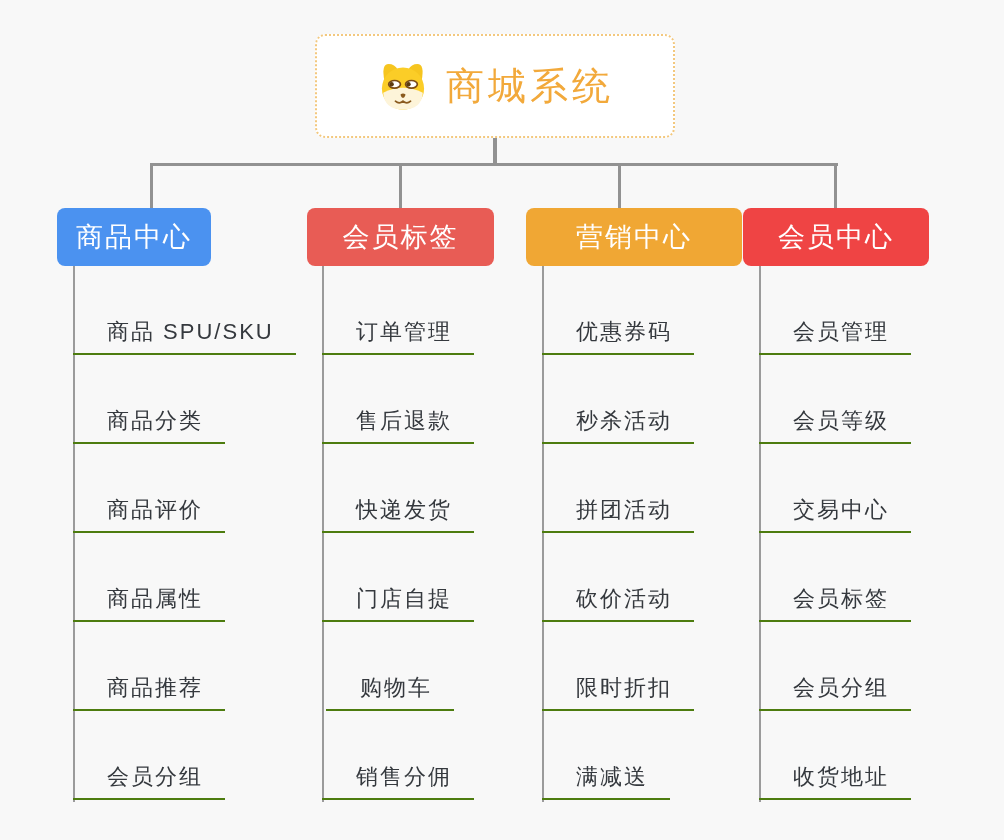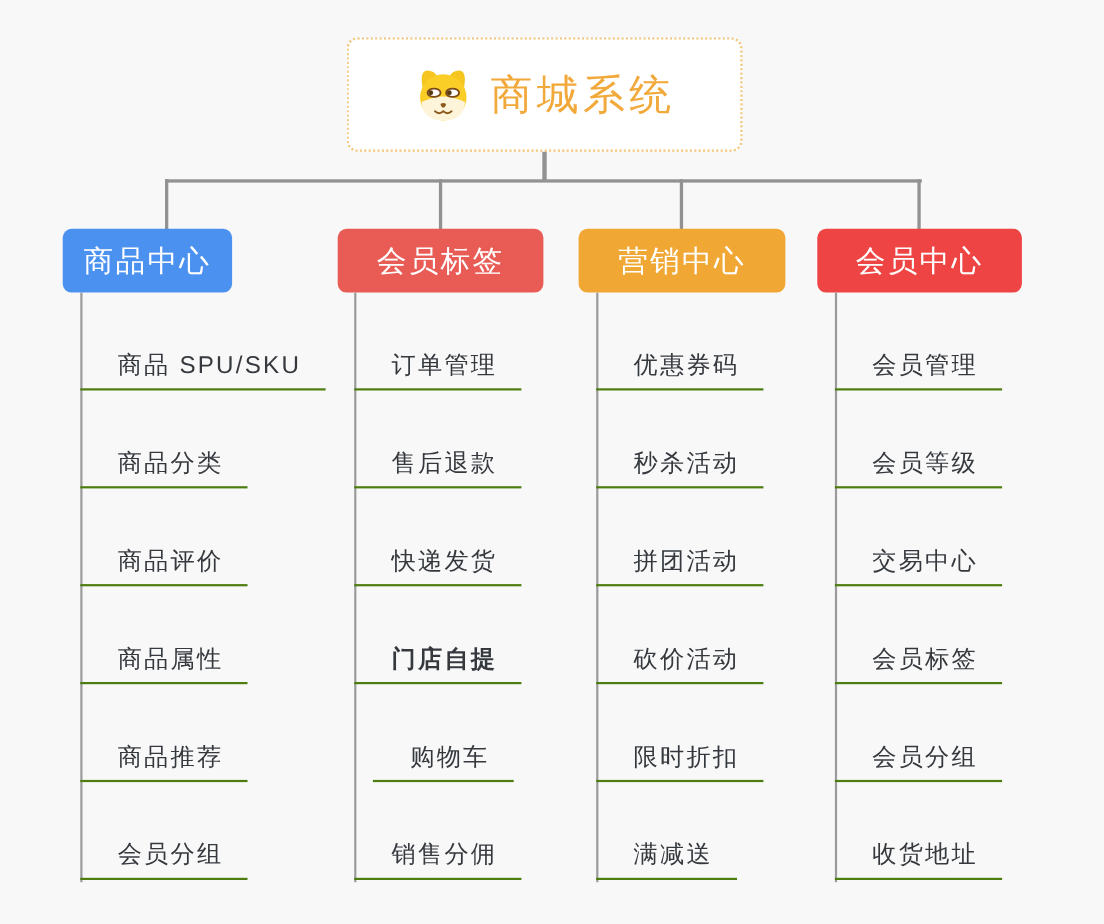"营销中心" div.abs { width: 188px -> 216px }
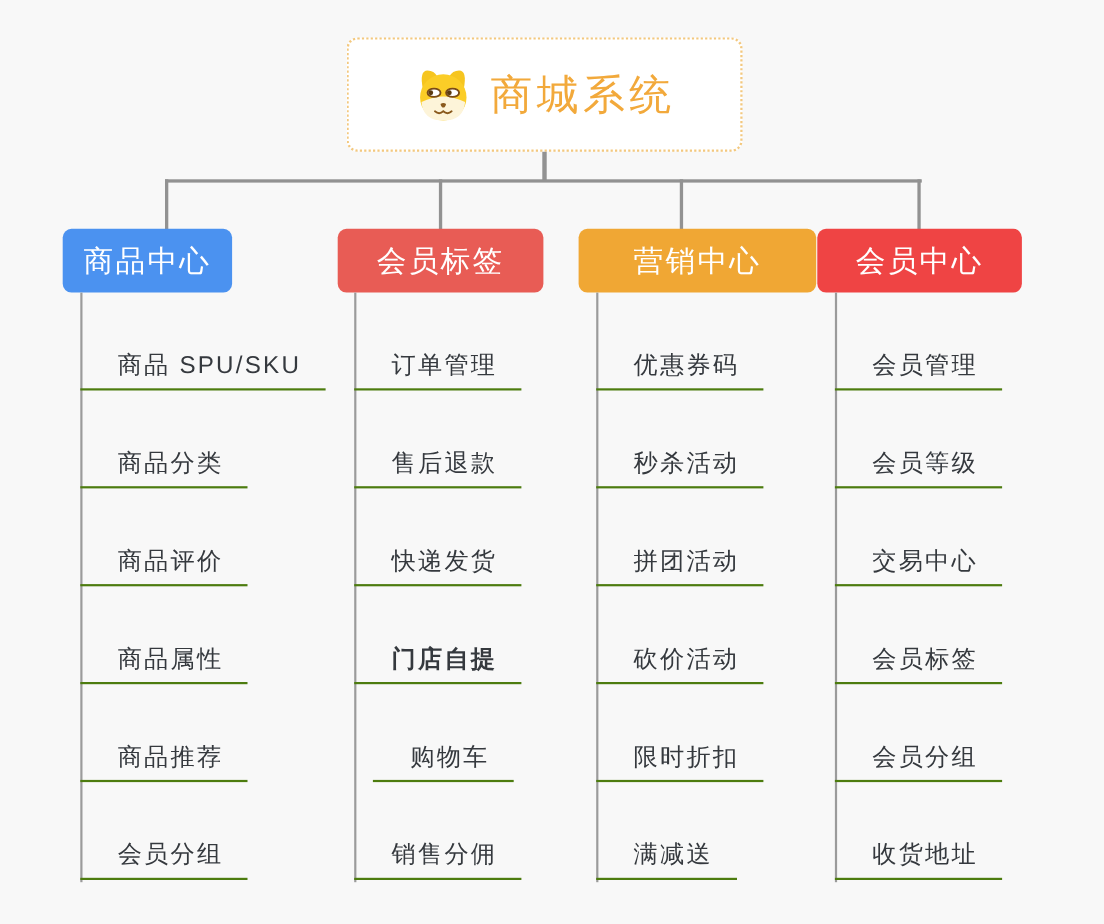"门店自提" div.abs { font-weight: bold -> none }
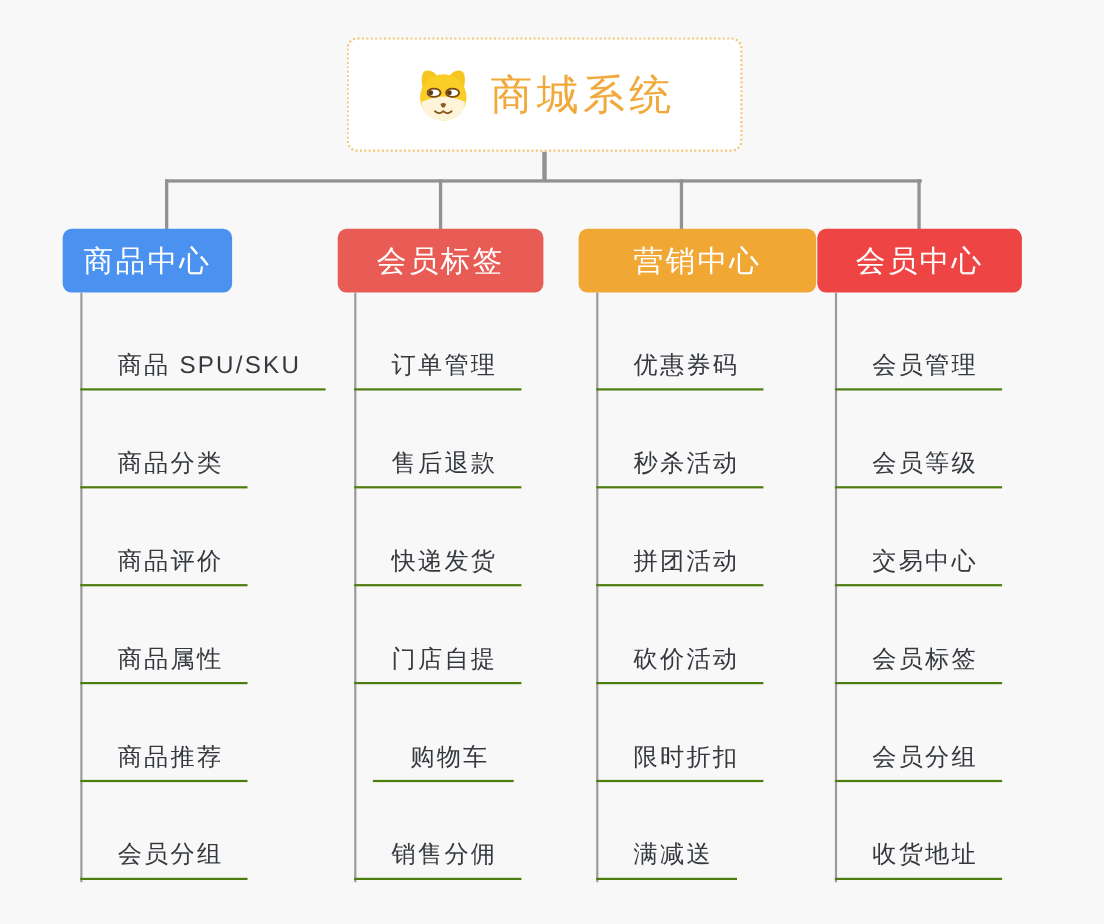"购物车" div.abs { left: 339px -> 326px }
